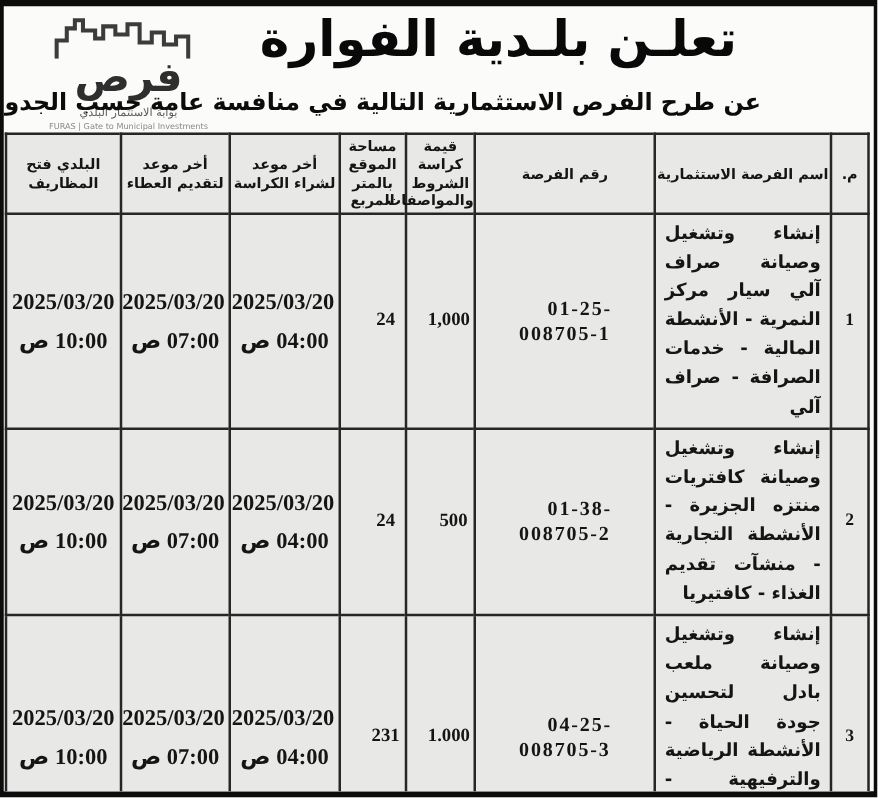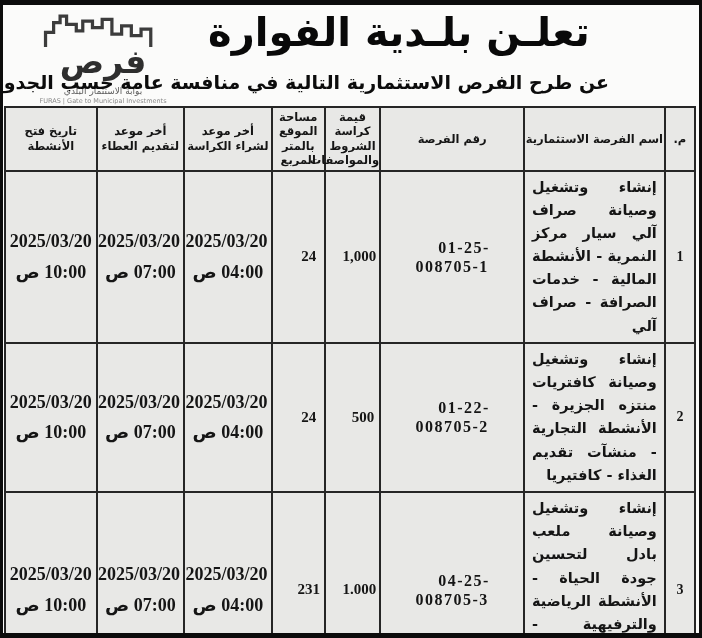"تاريخ فتح الأنشطة" th { text: تاريخ فتح الأنشطة -> البلدي فتح المظاريف }
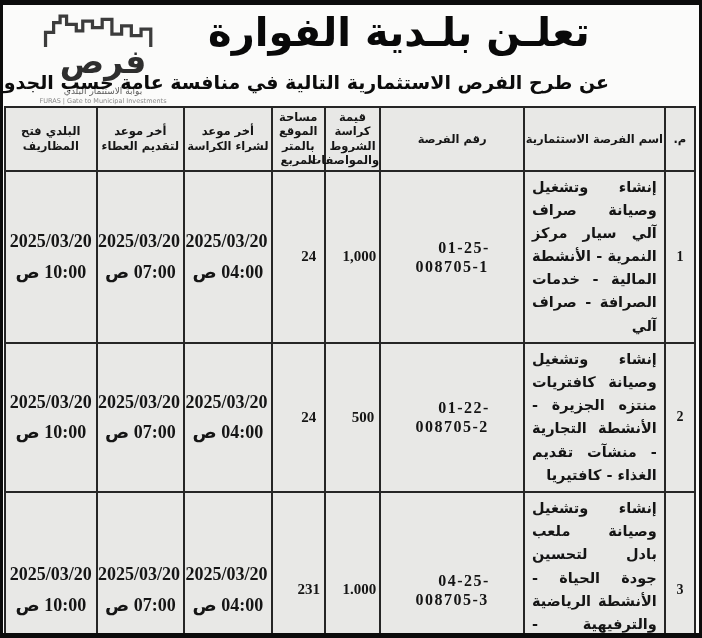"01-22-008705-2" span.ltrnum { text: 01-22-008705-2 -> 01-38-008705-2 }
